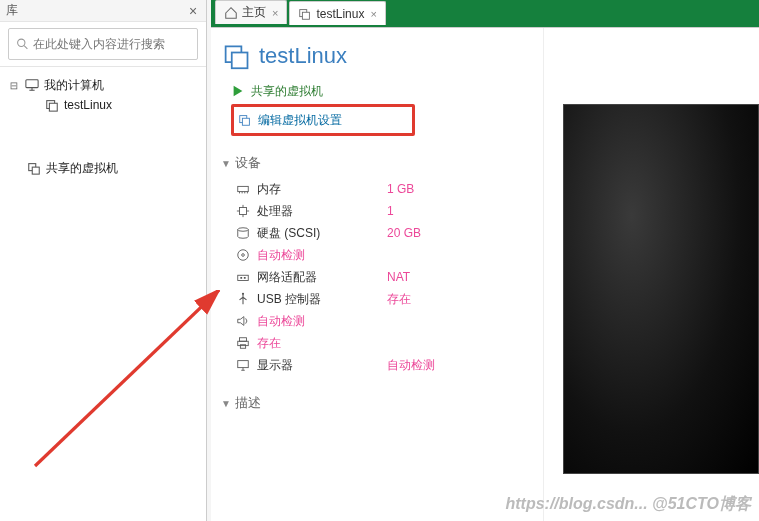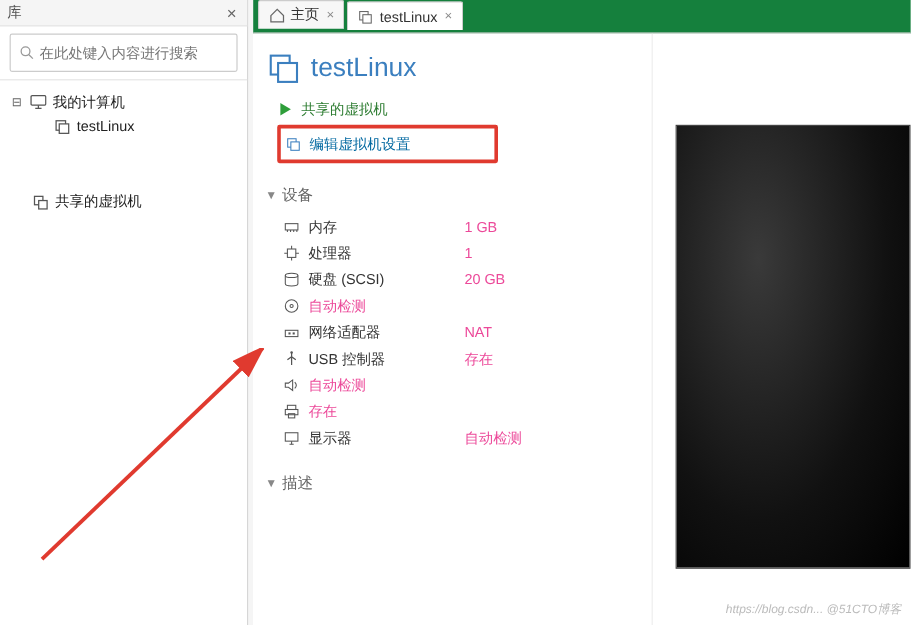"https://blog.csdn... @51CTO博客" .watermark { font-size: 10px -> 16px; font-weight: none -> bold }
